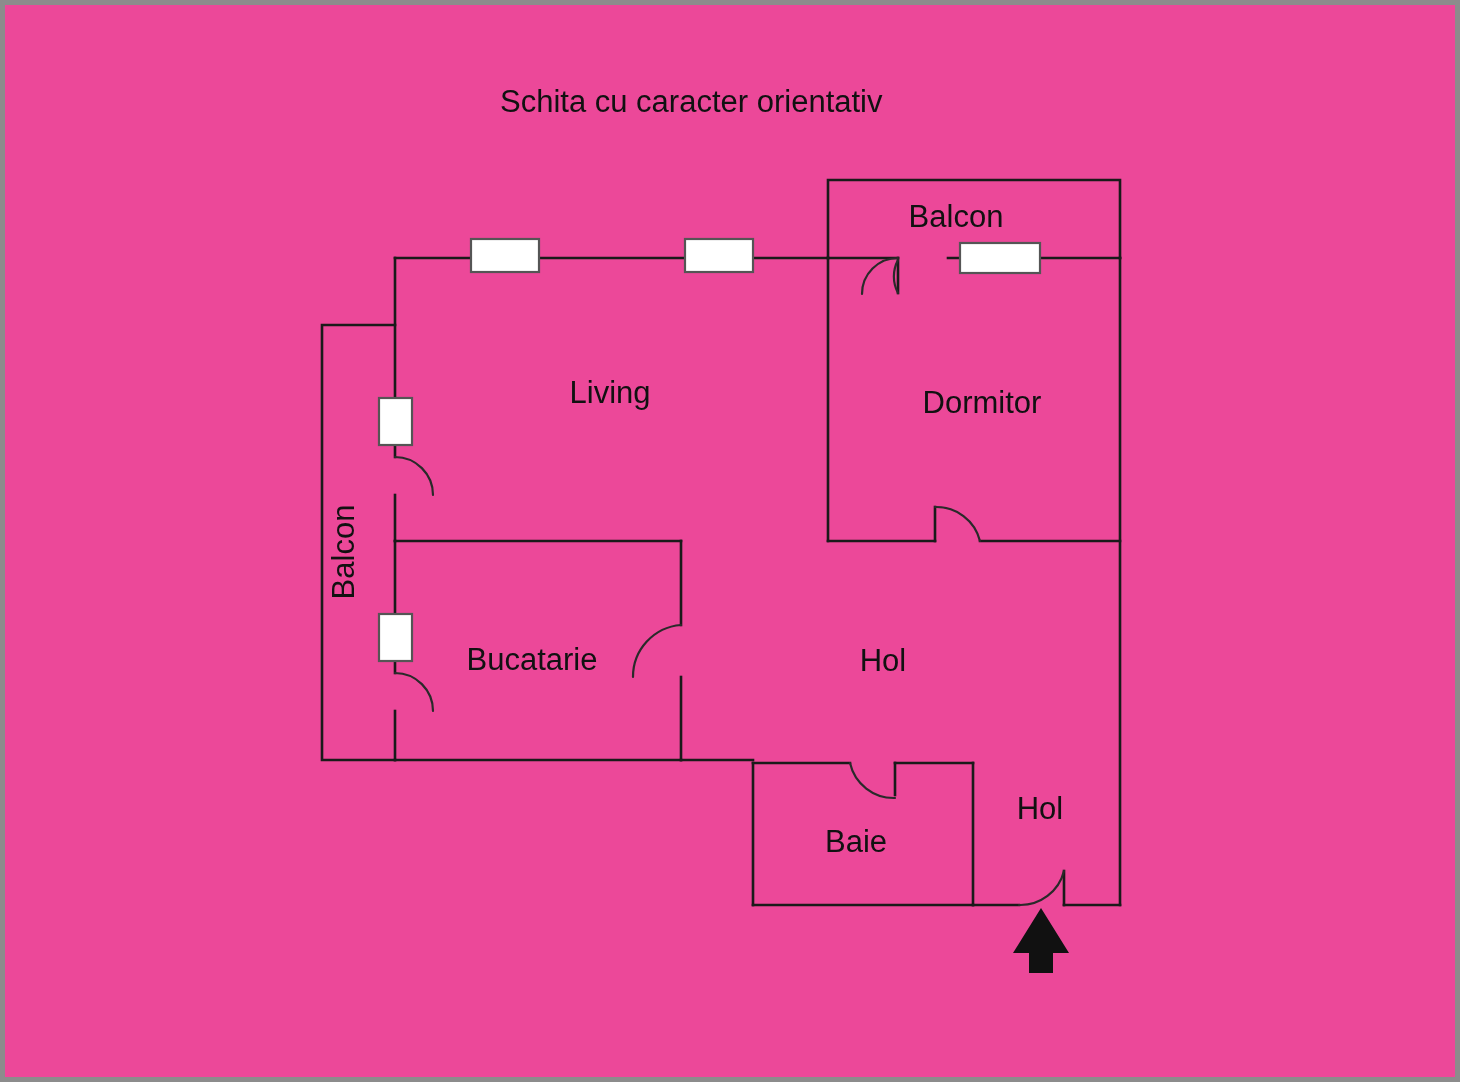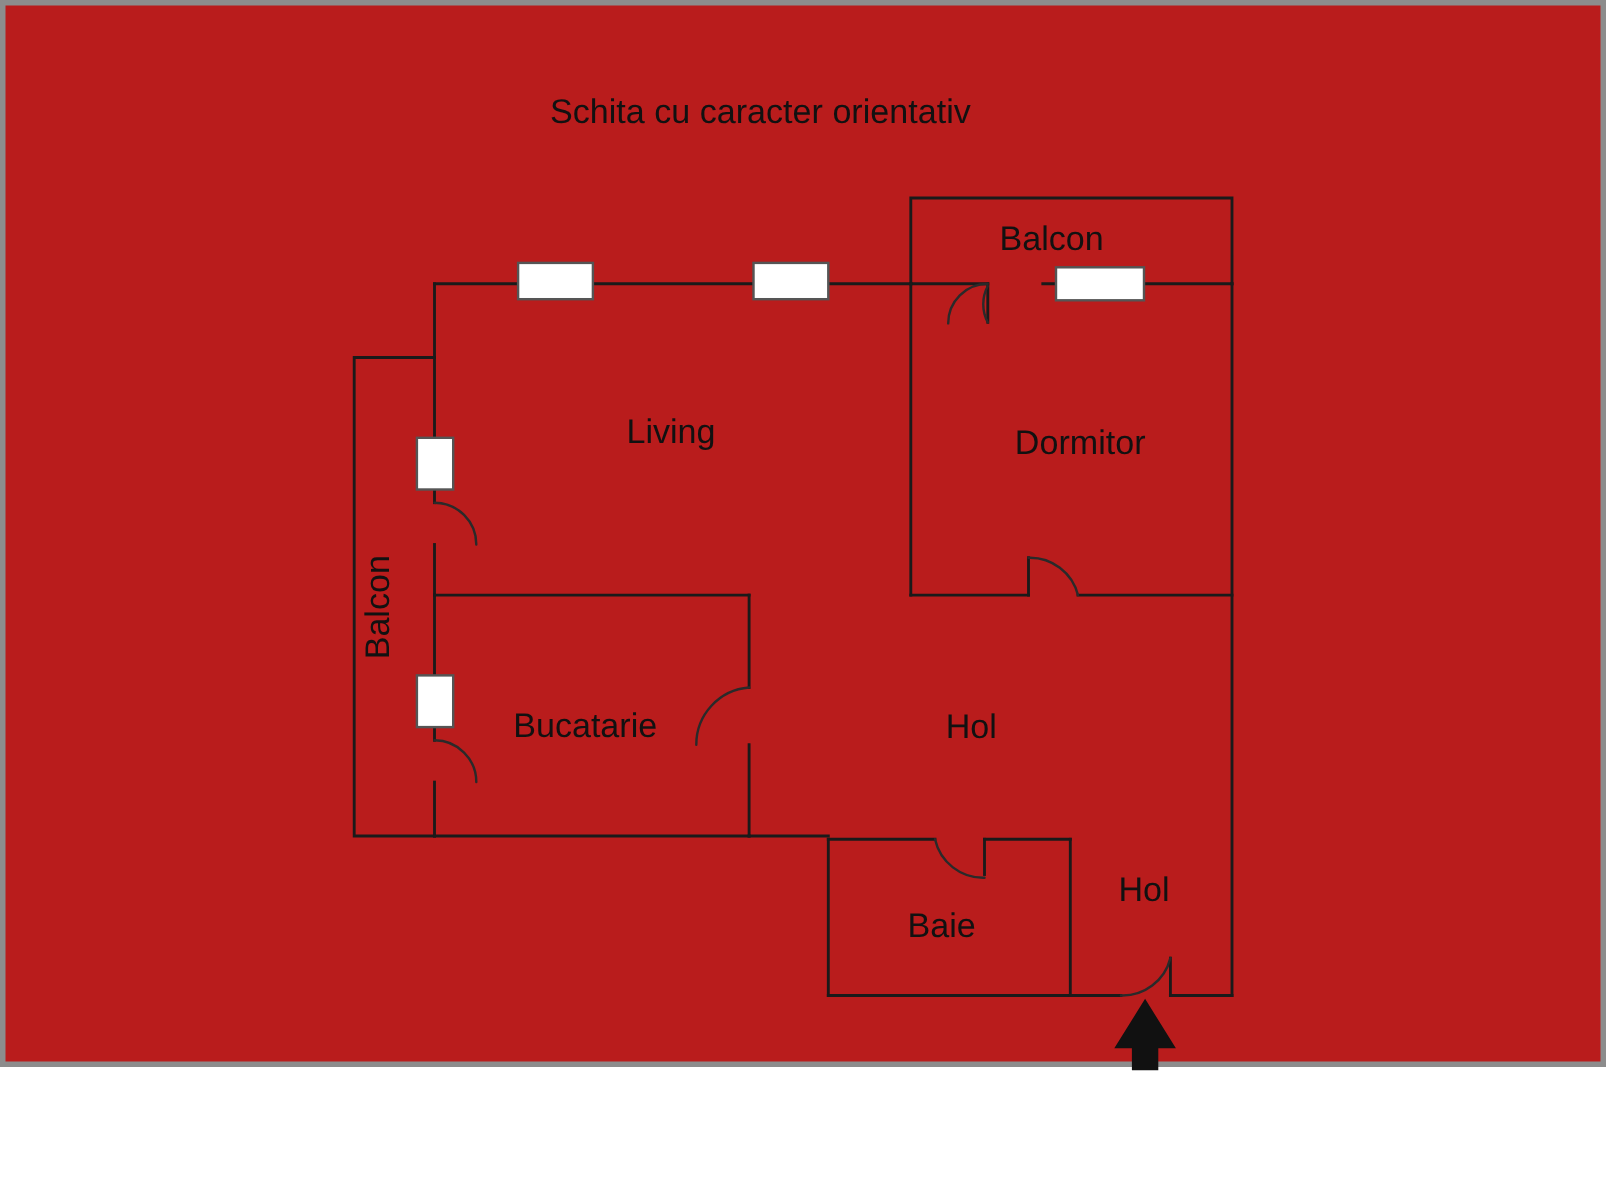"Schita cu caracter orientativ" #page { background: #b91c1c -> #ec4899; height: 970px -> 1082px }
